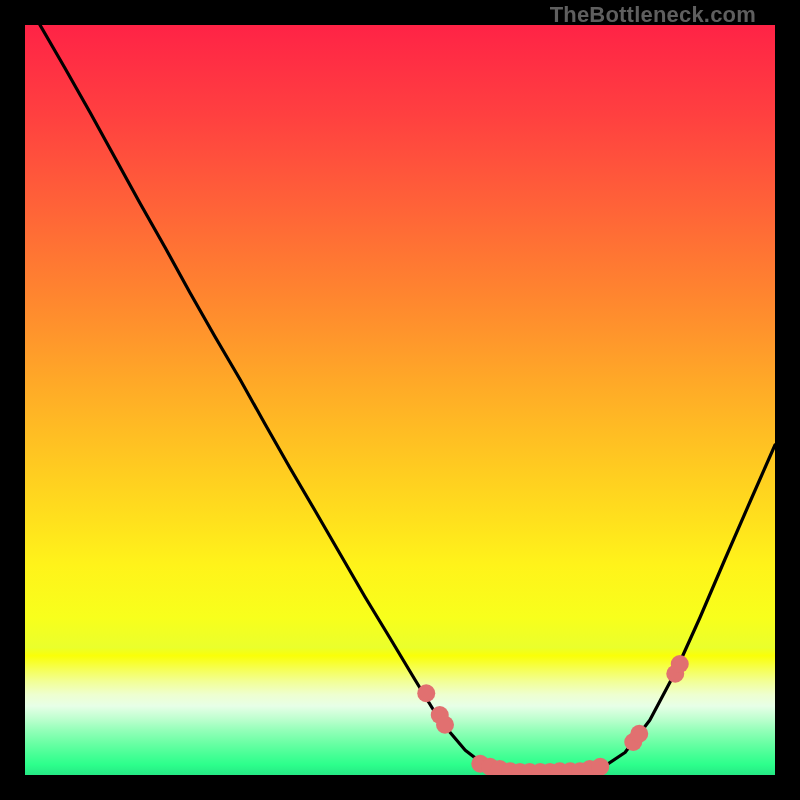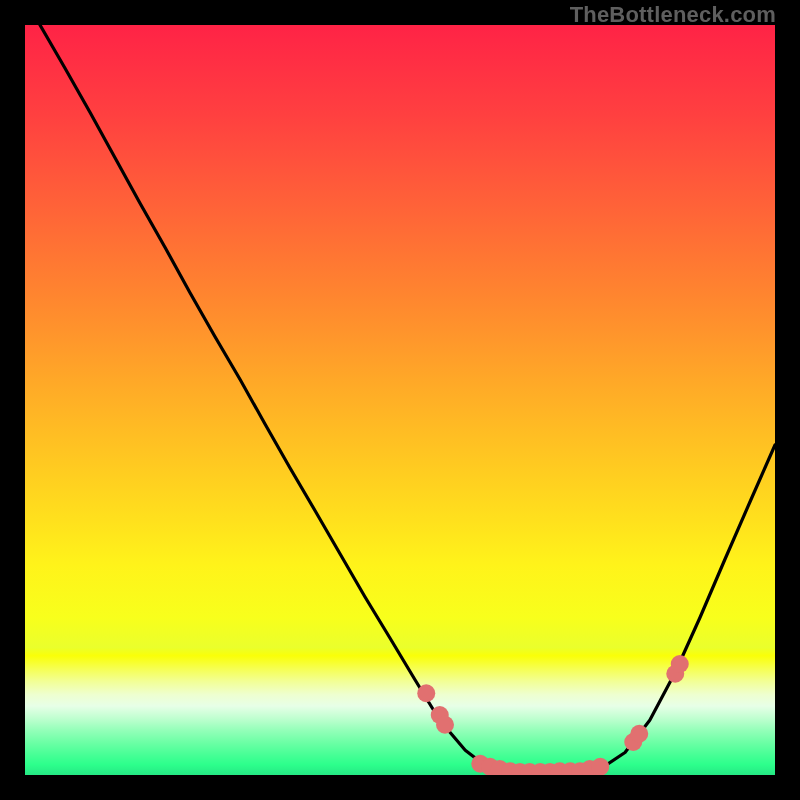"TheBottleneck.com" .watermark { right: 24px -> 44px }
